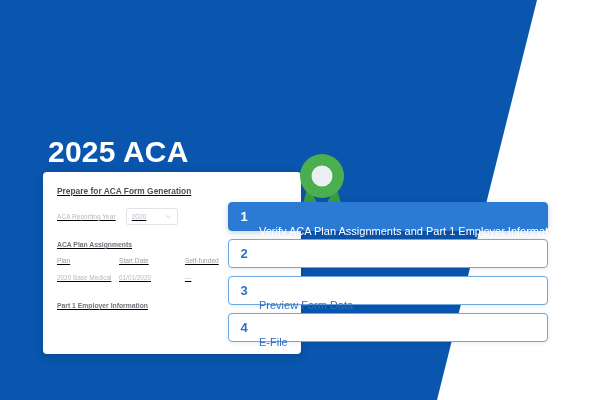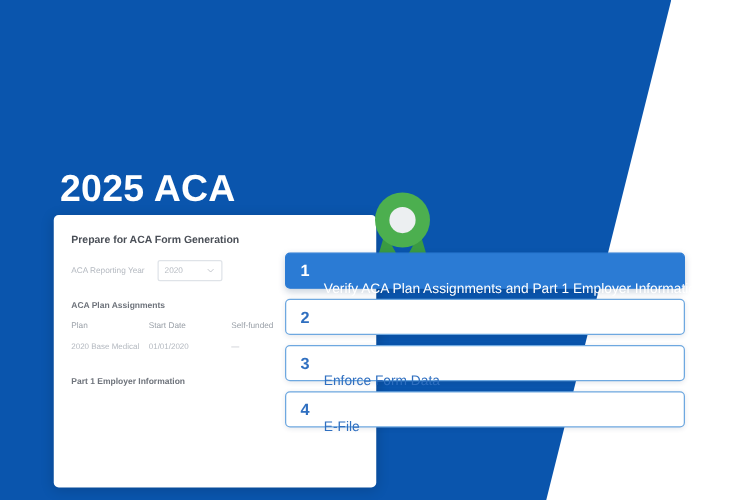"Prepare for ACA Form Generation" .app-card { height: 218px -> 182px; text-decoration: none -> underline }
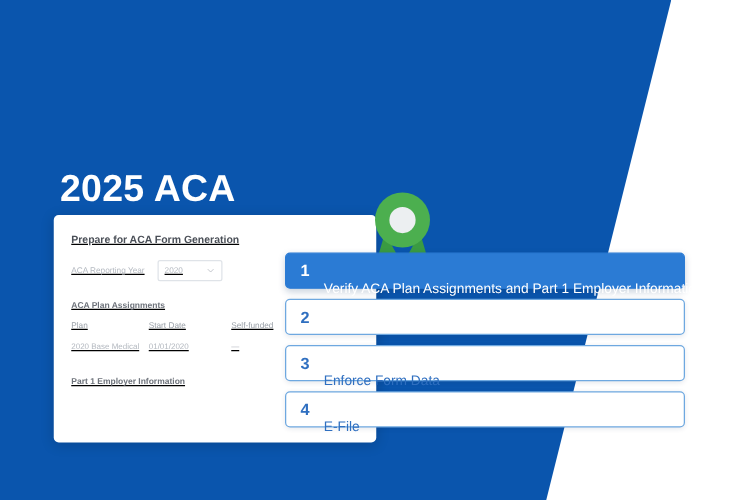"Enforce Form Data" span.step-label { text: Enforce -> Preview }
